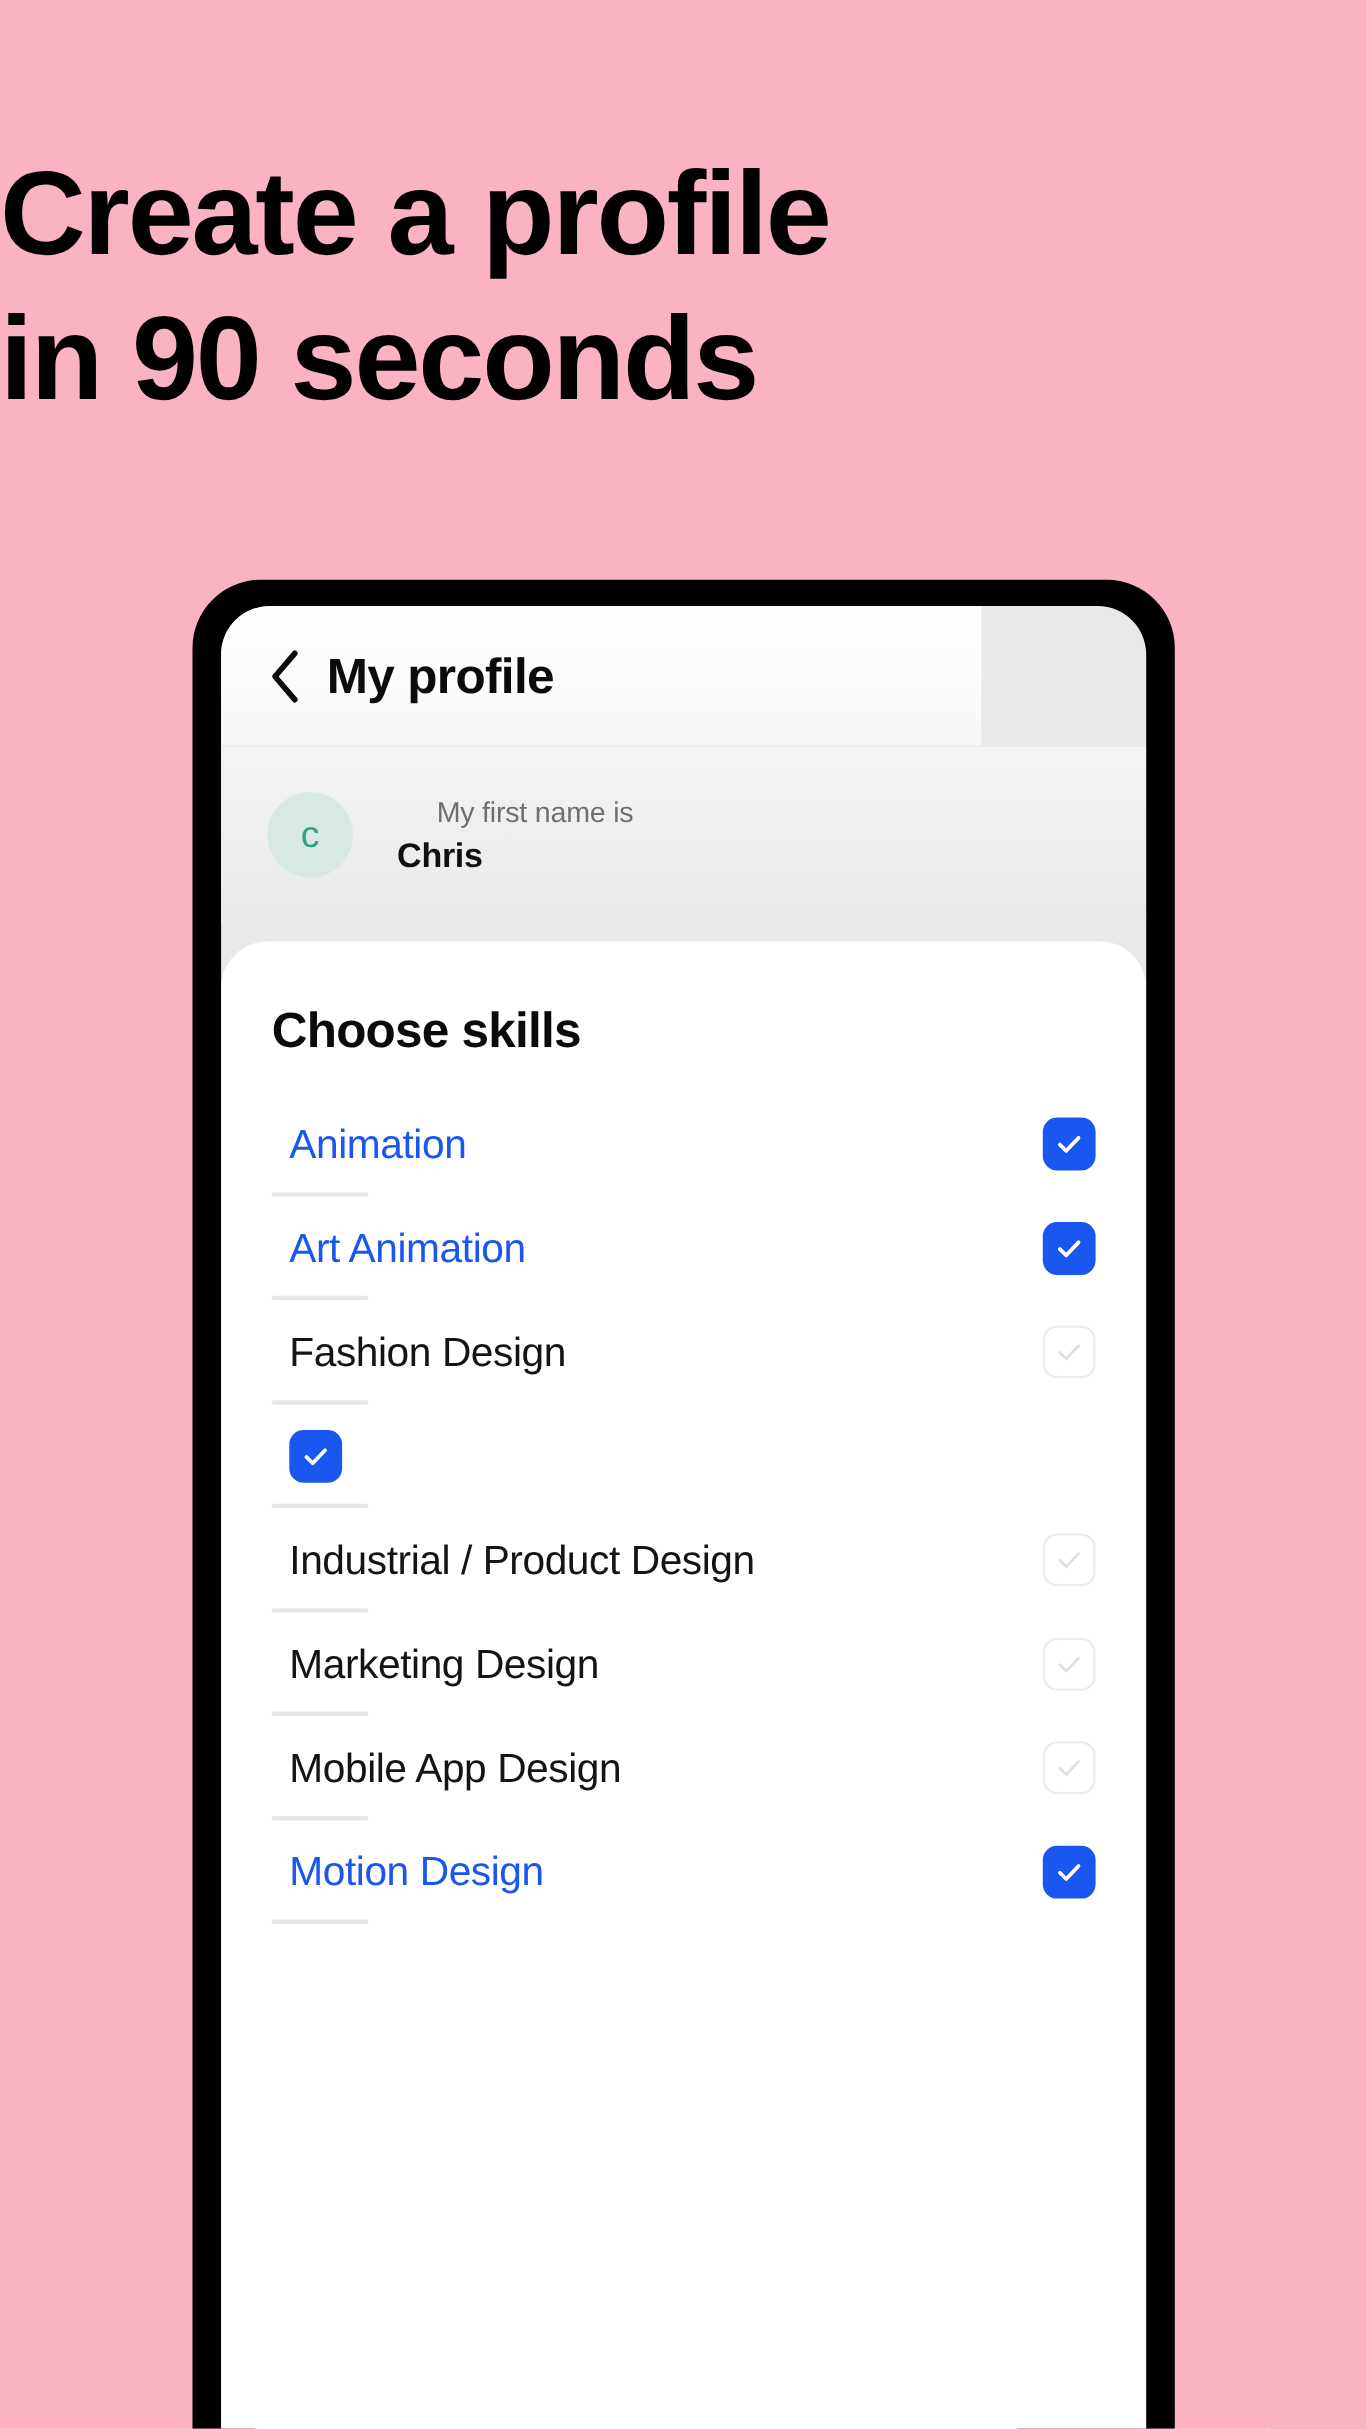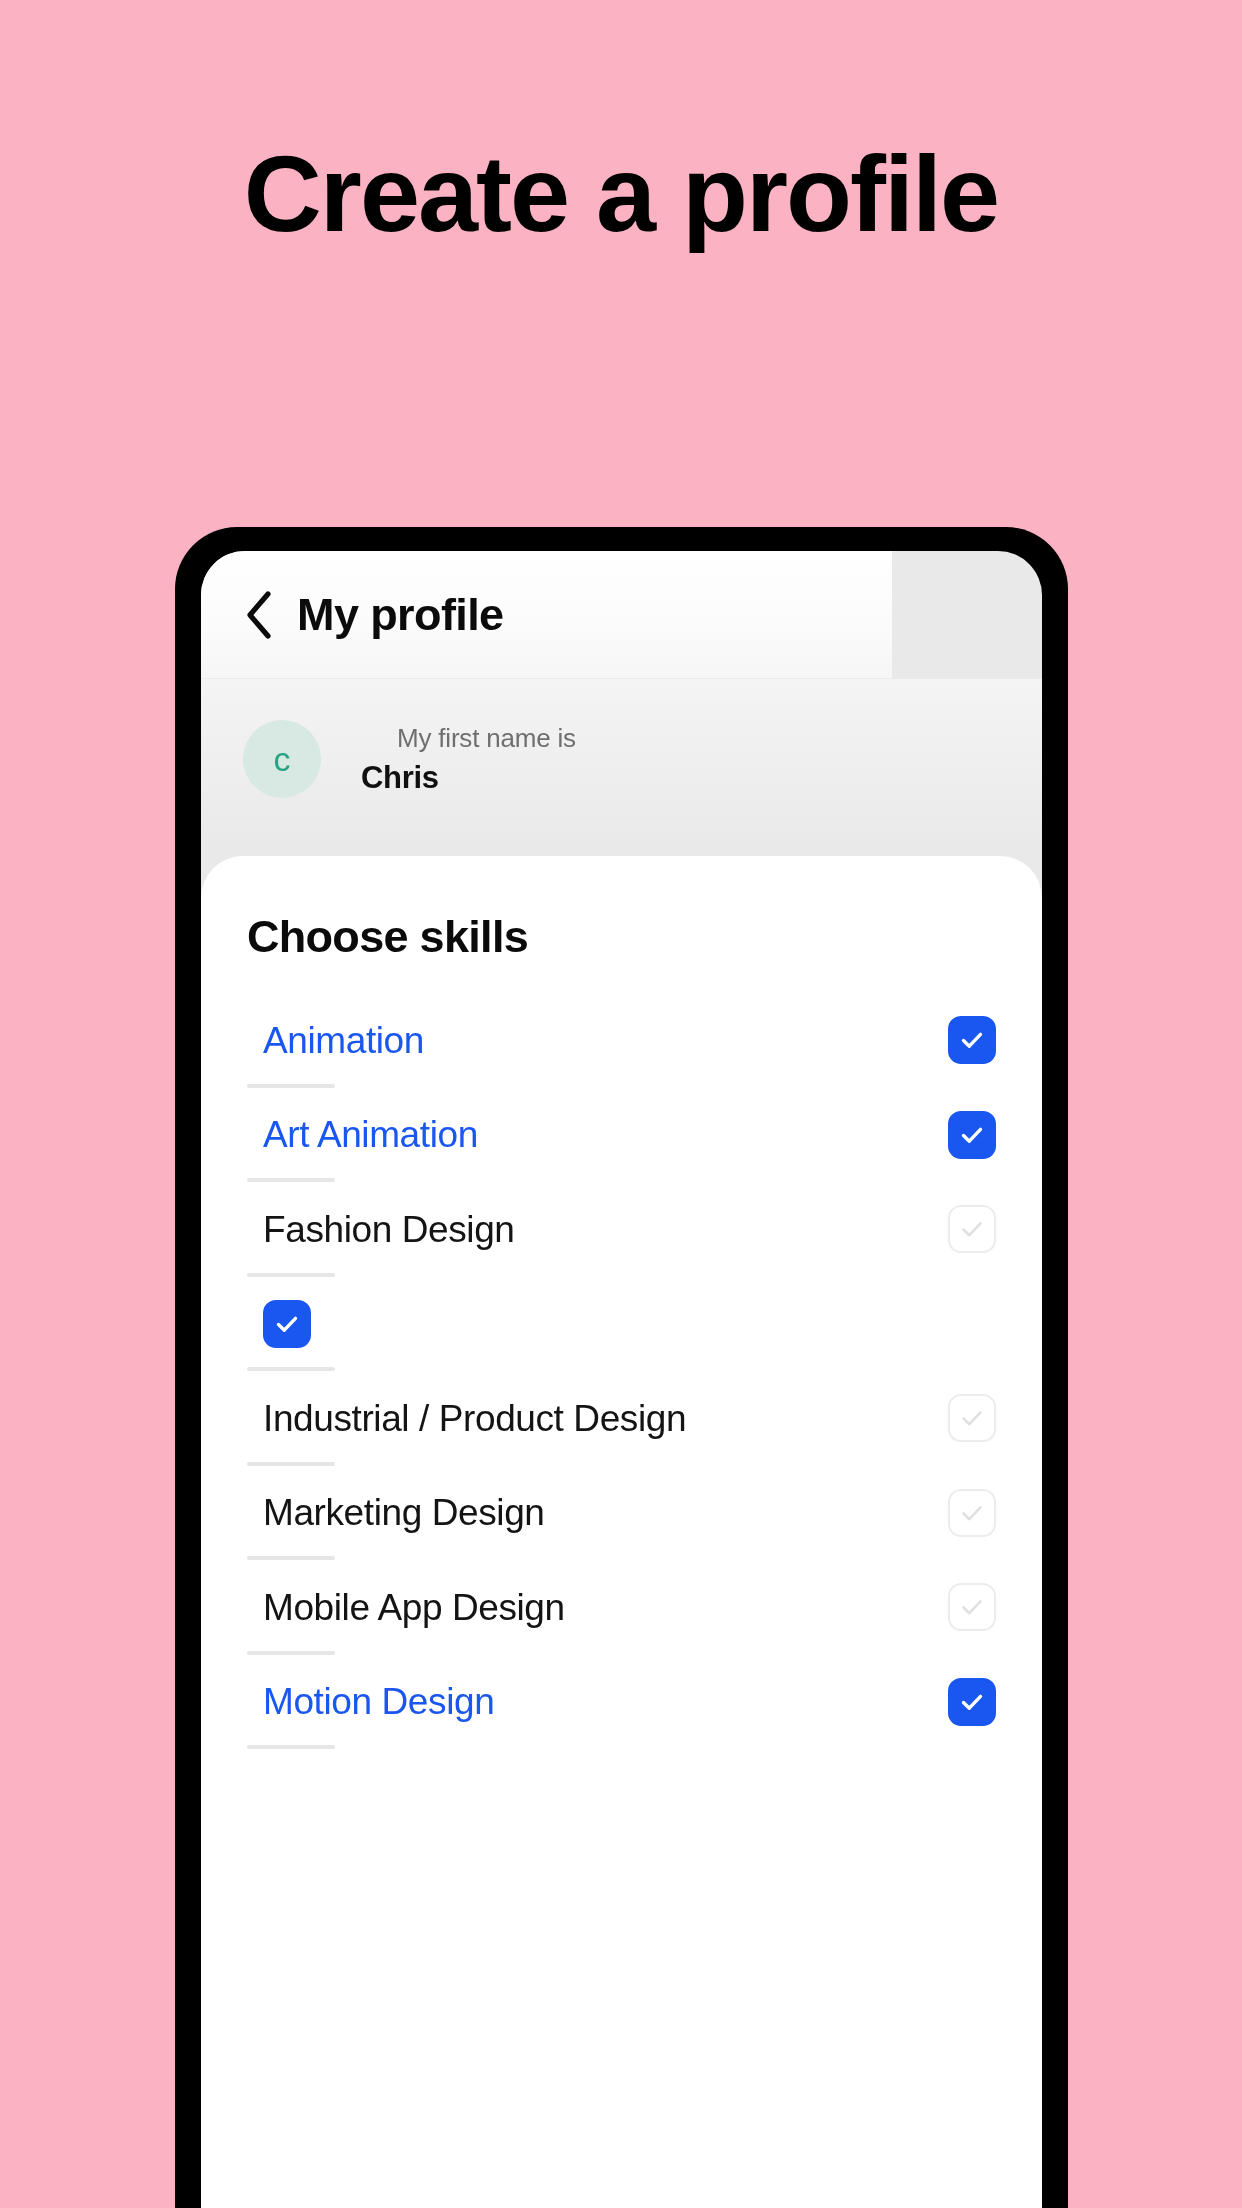"Create a profile" .headline { text-align: center -> none }
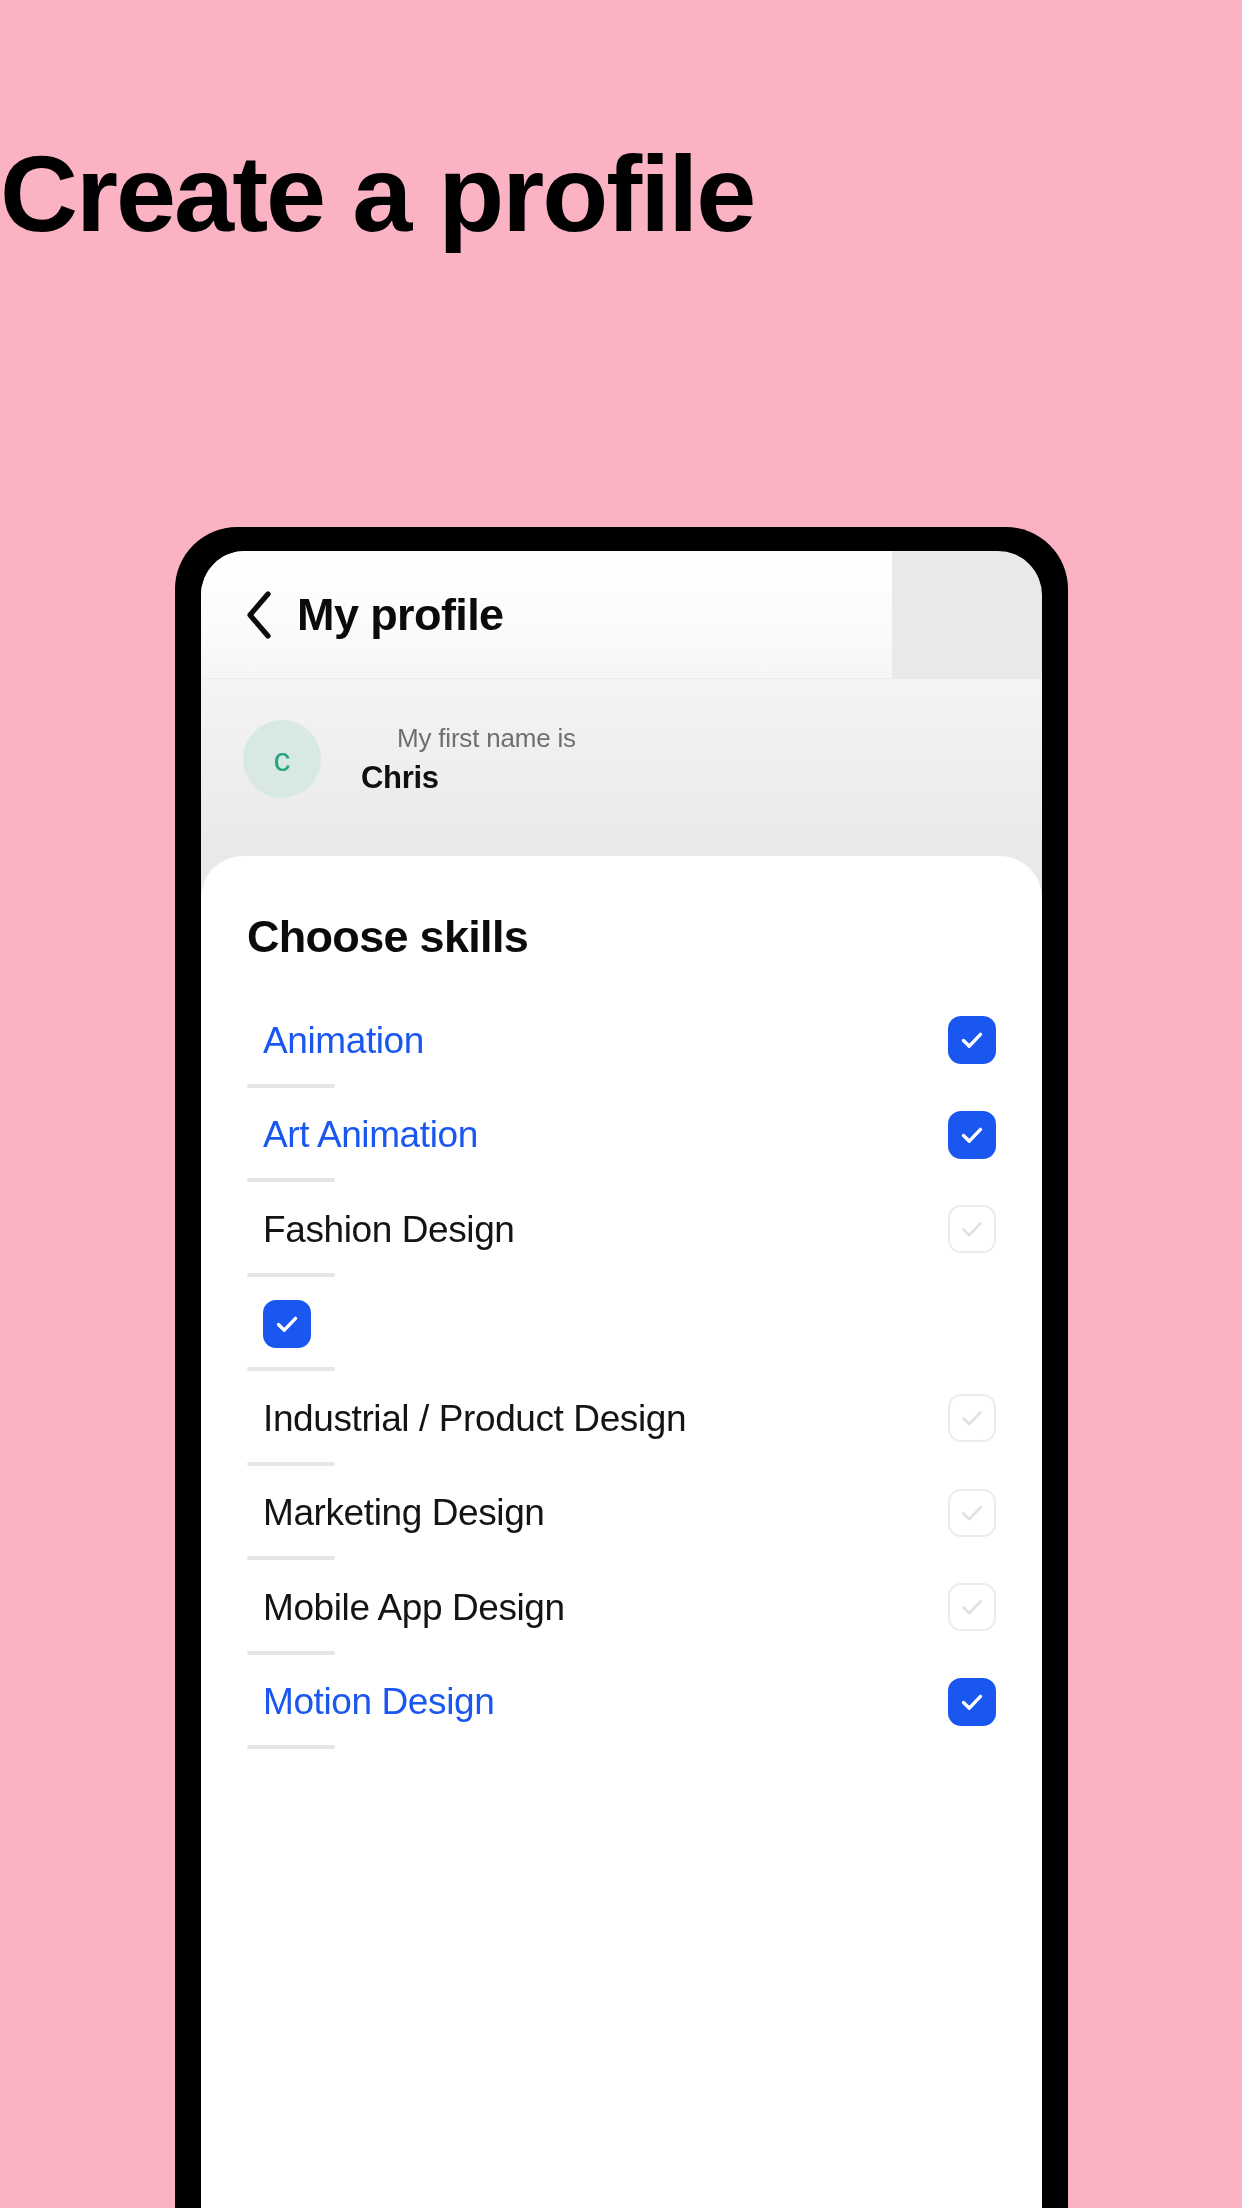"in 90 seconds" span.line { html: none -> <span>in 90 seconds</span> }
